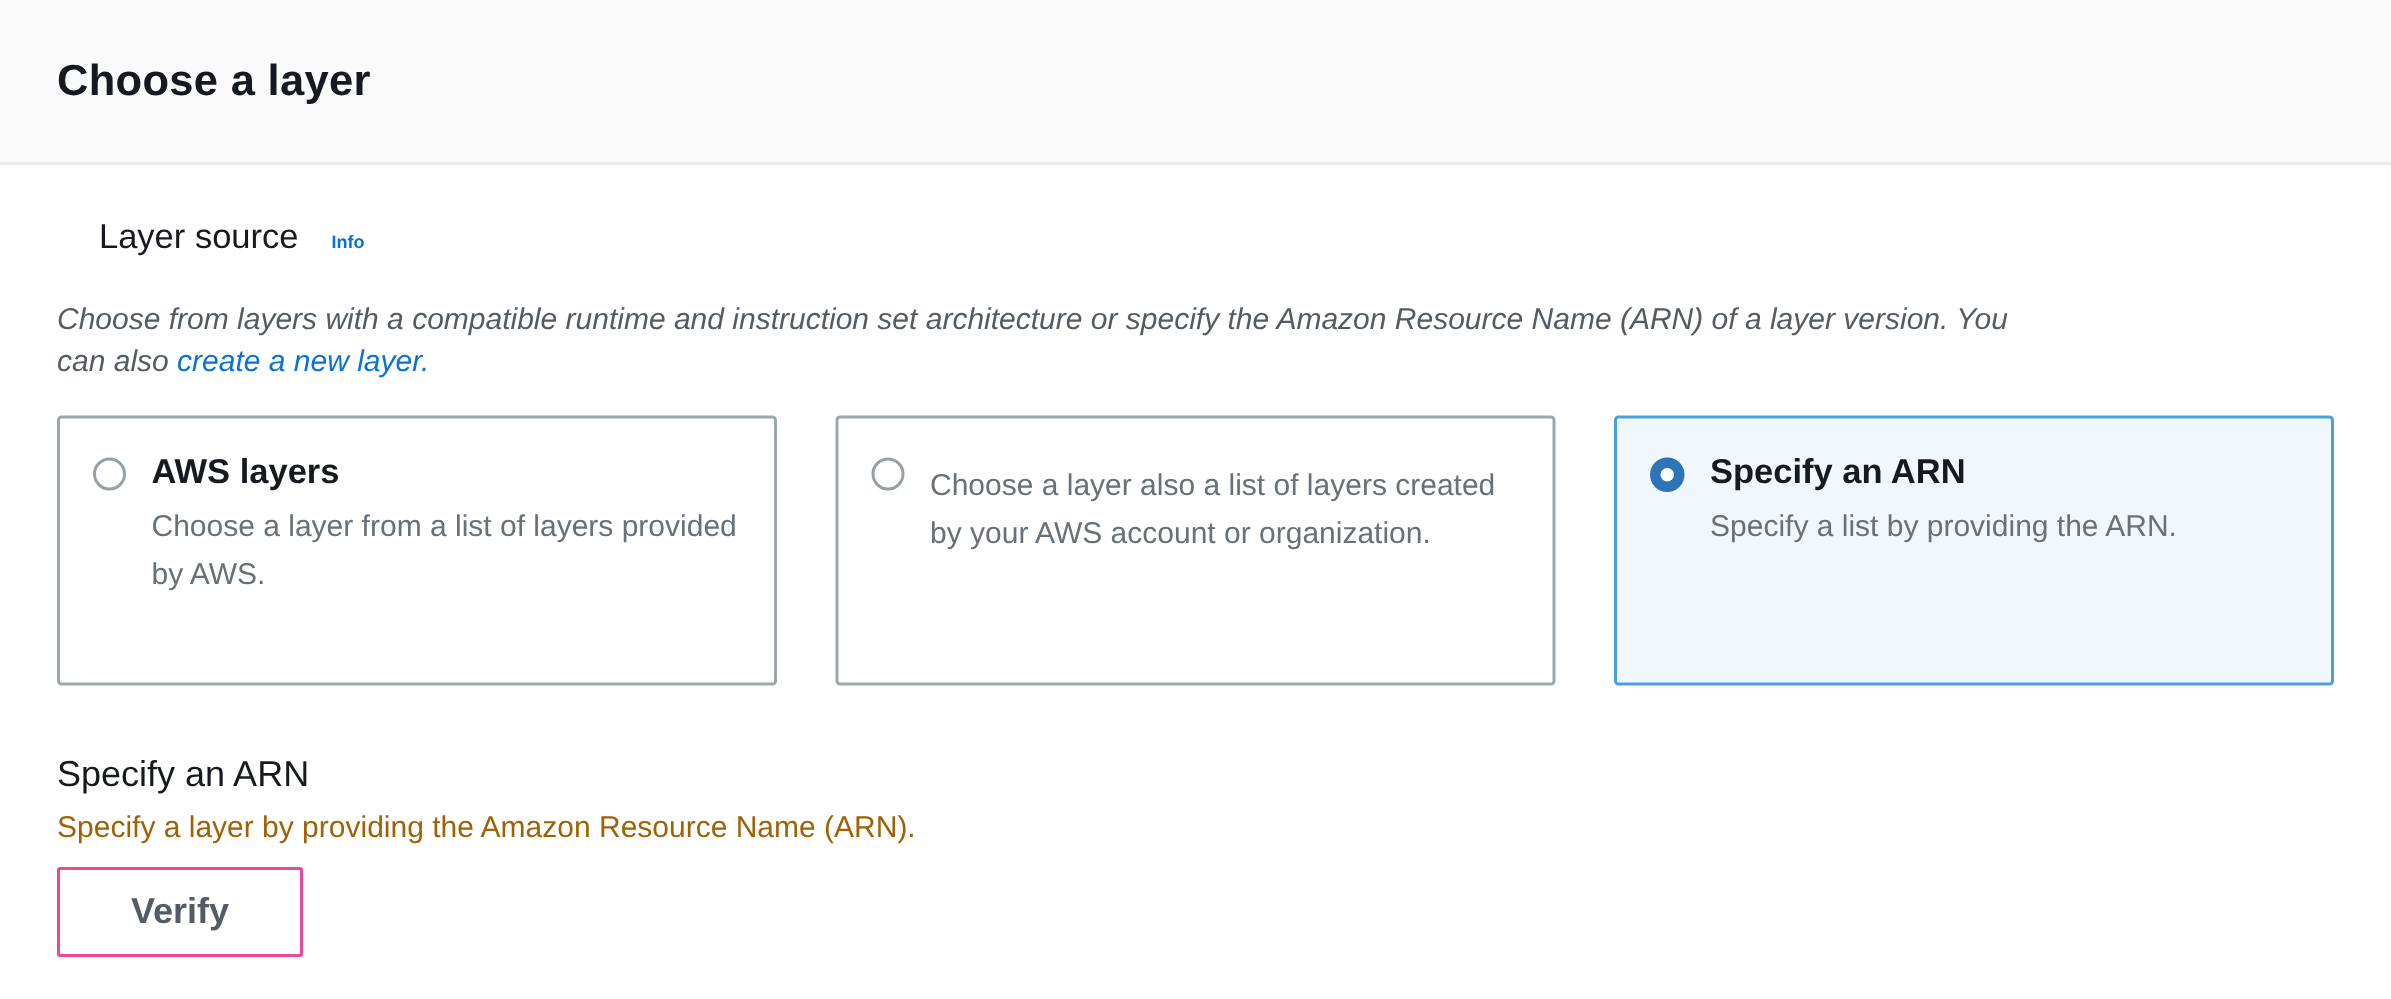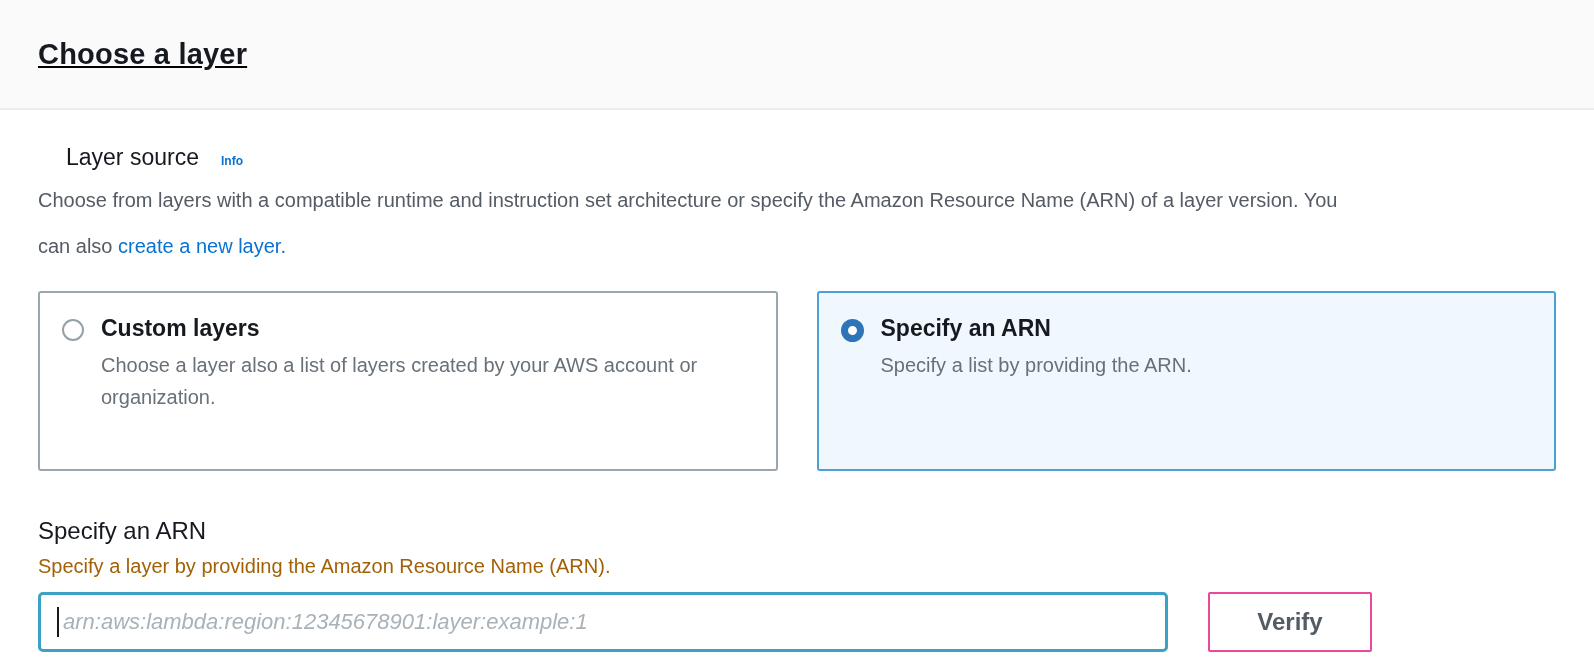"Choose a layer" .header { text-decoration: underline -> none }
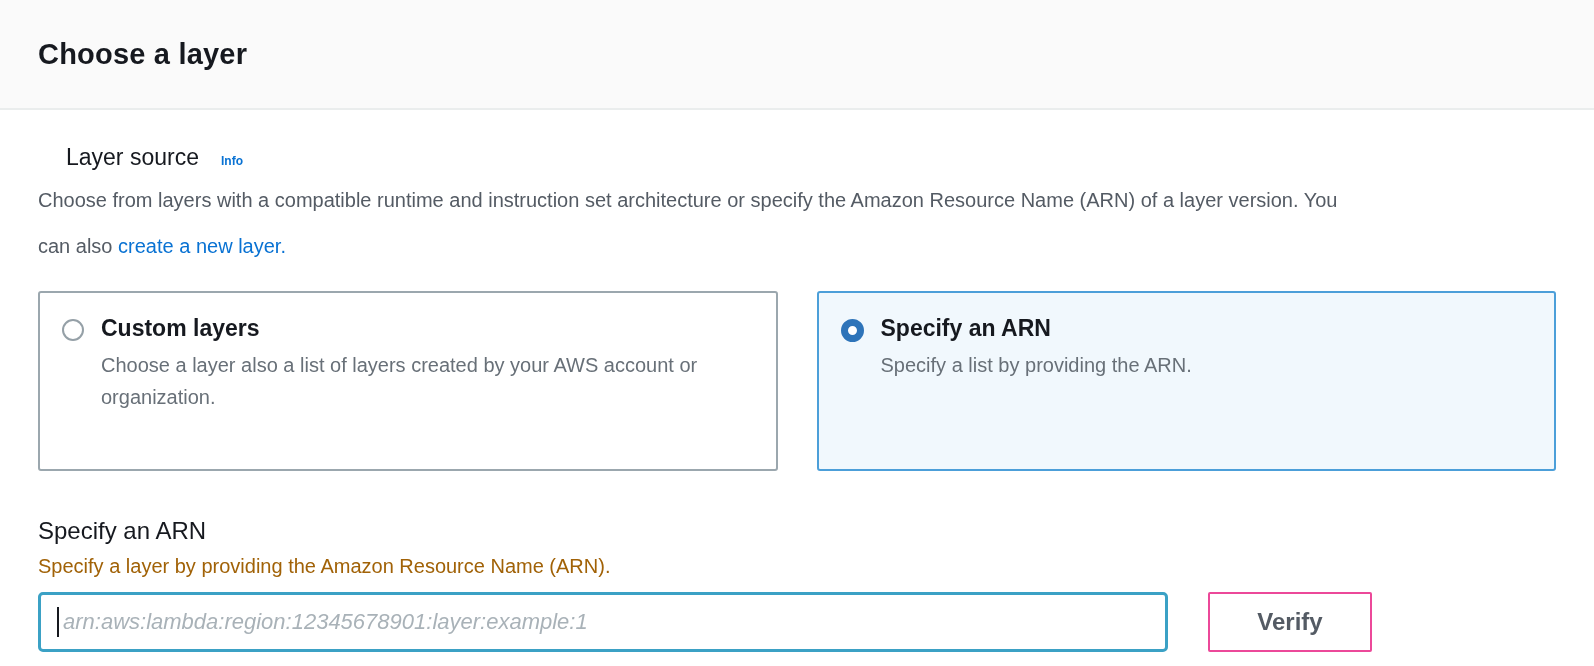"Choose from layers with a" .section-desc { font-style: none -> italic; line-height: 46px -> 28px; margin-top: 6px -> 28px }
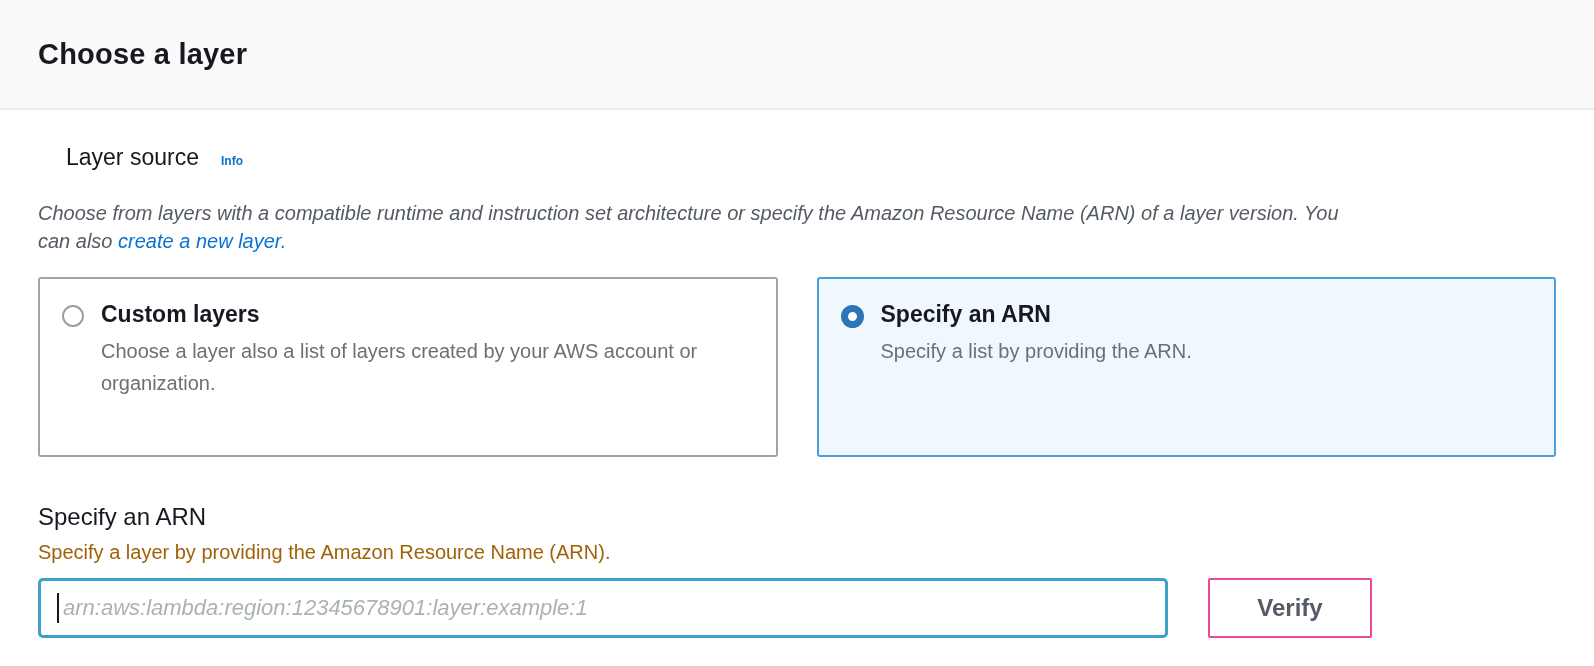"AWS layers" div.card { html: none -> <div> <span></span> <div> <div>AWS layers</div> <div>Choose a layer from a list of layers provided by AWS.</div> </div> </div> }
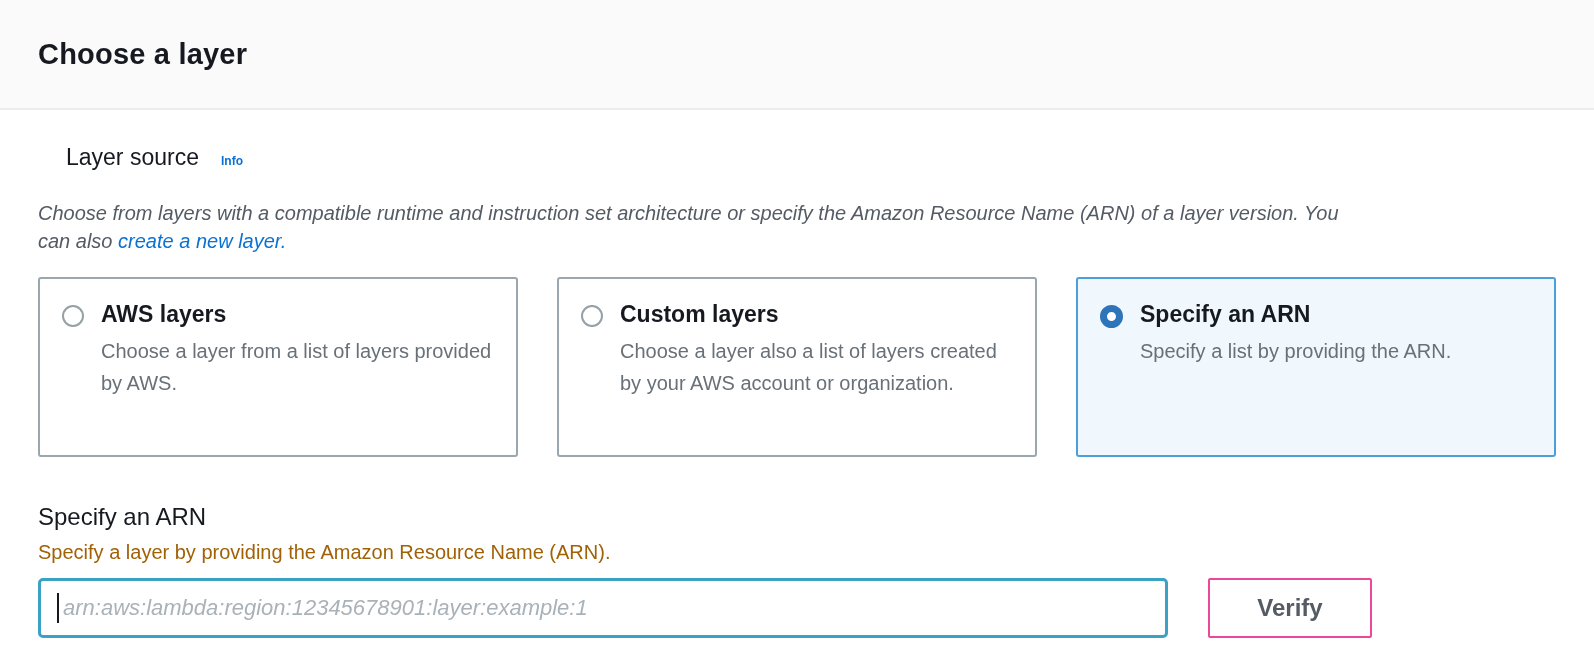"Custom layers" div.card-title { html: <div>Custom layers</div> -> none }
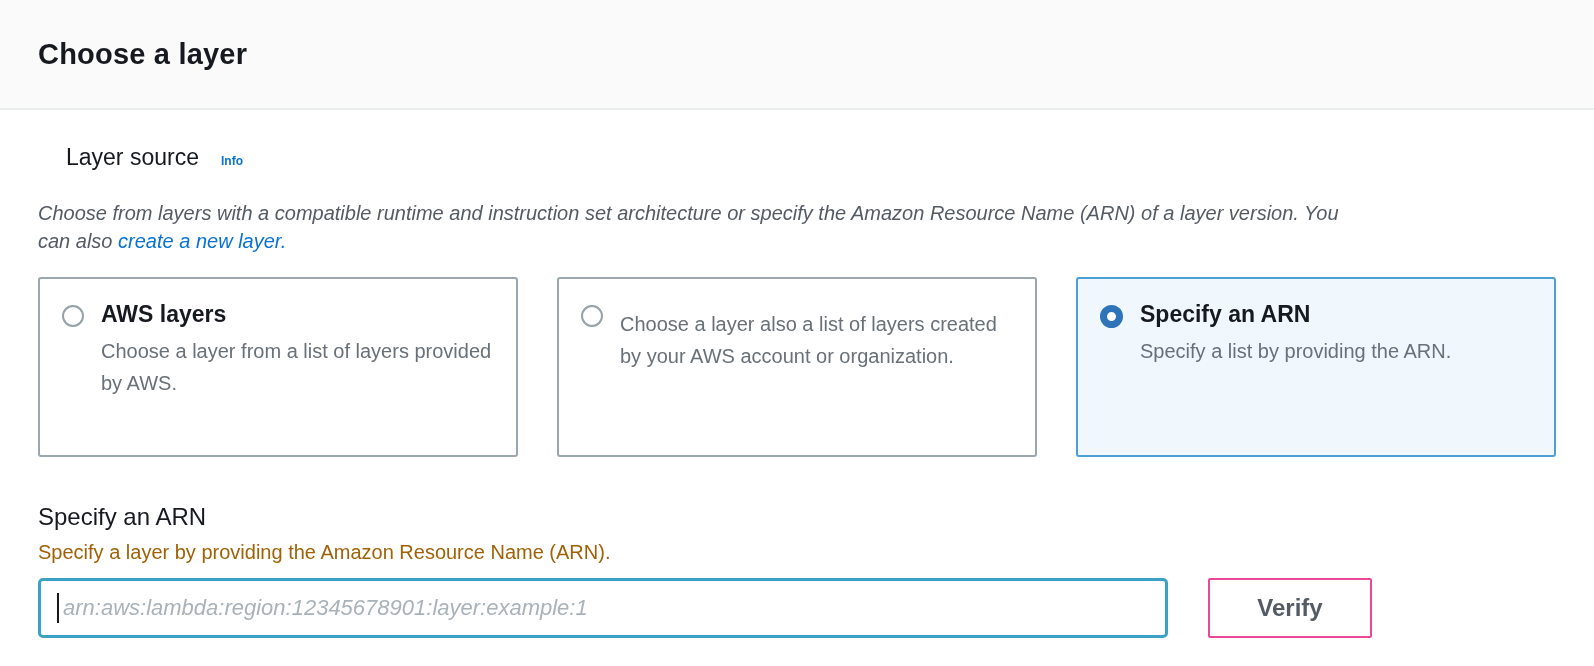"arn:aws:lambda:region:12345678901:layer:" div.input-wrap { html: <div> <input> <div></div> </div> -> none }
